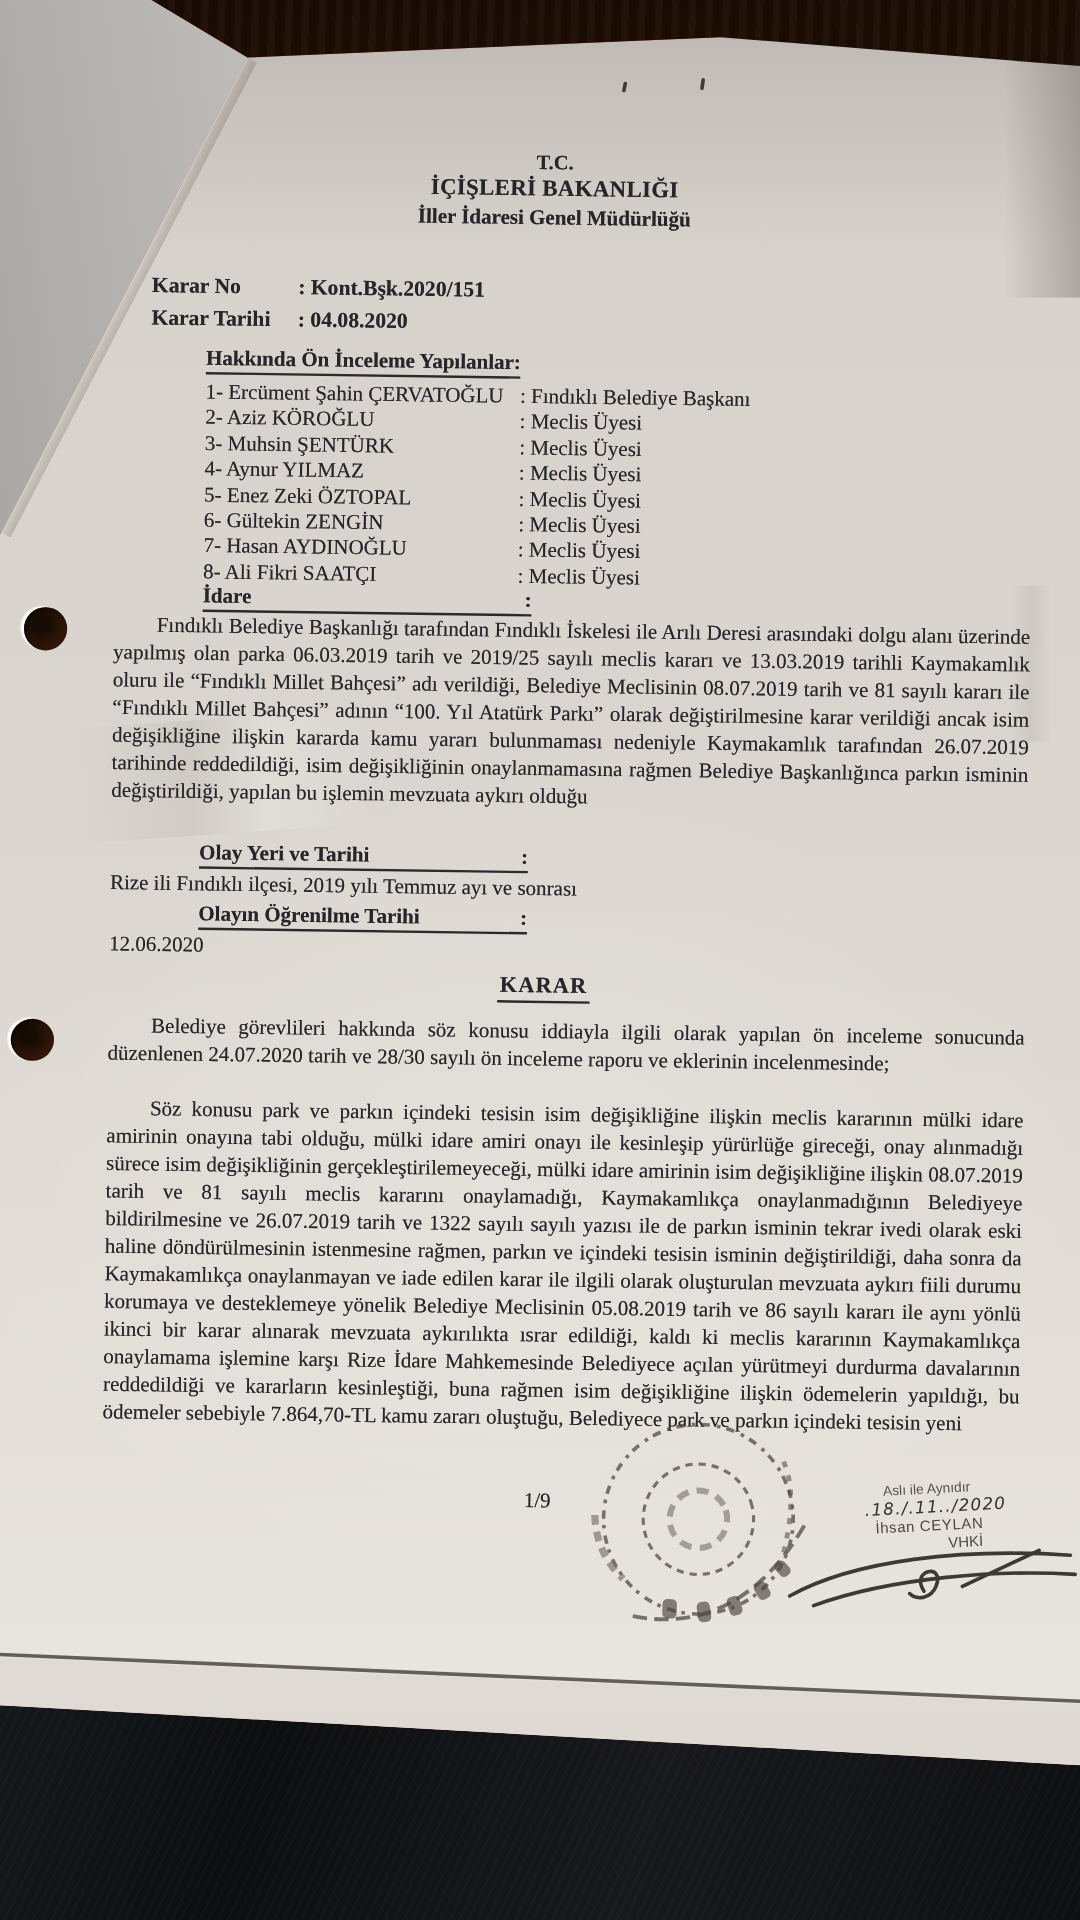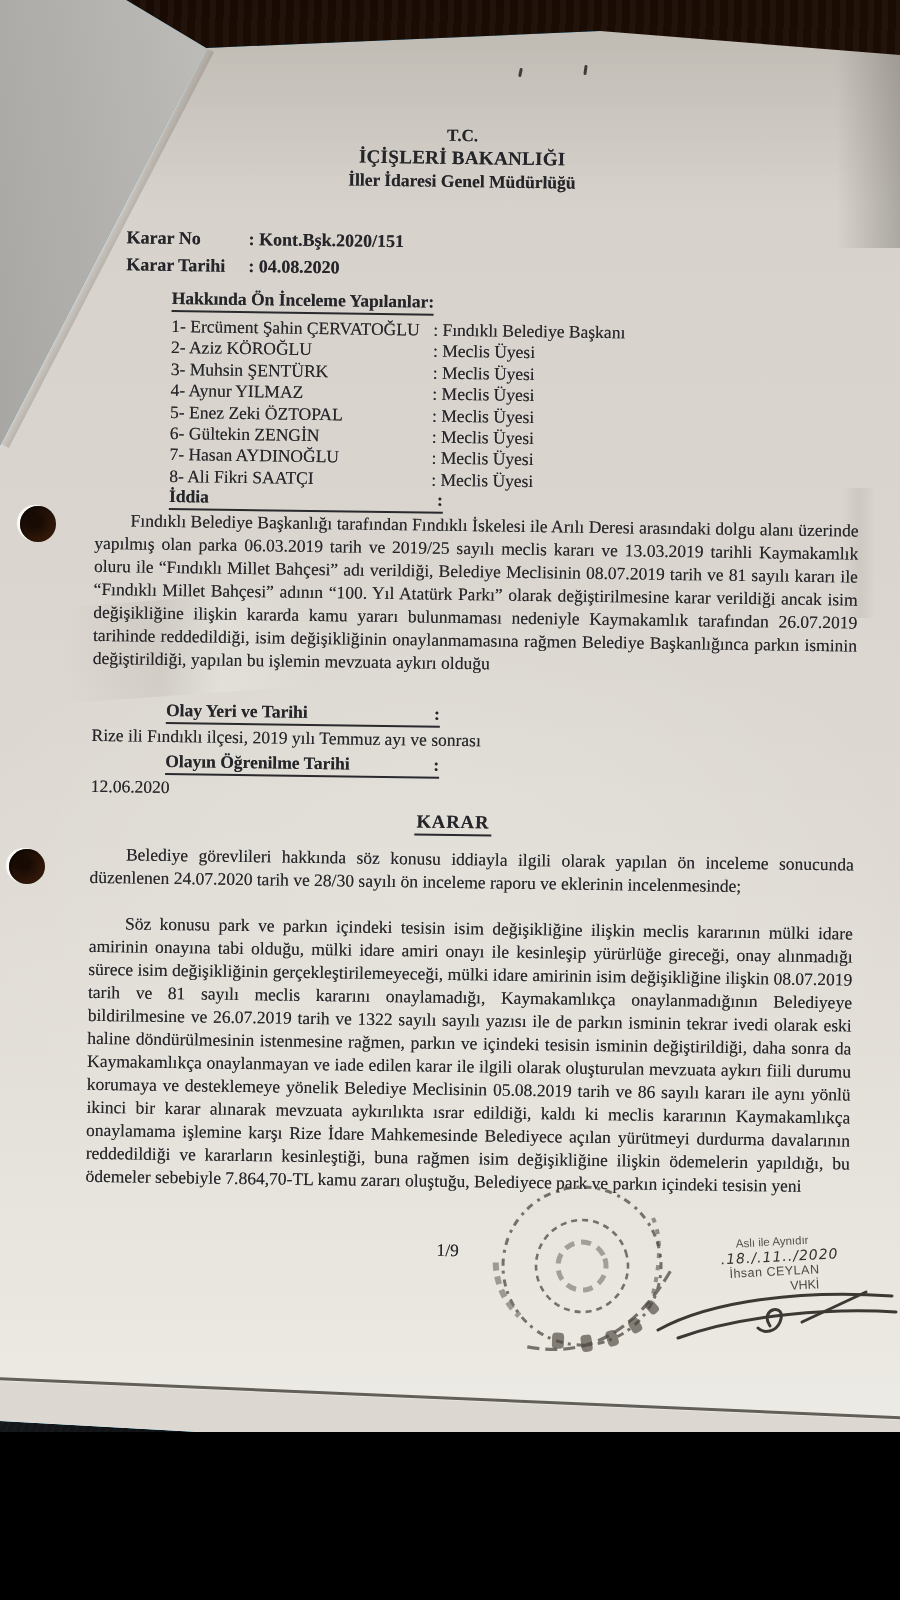"T.C." #scene { background: #0ea5e9 -> #ef4444; height: 1432px -> 1600px }
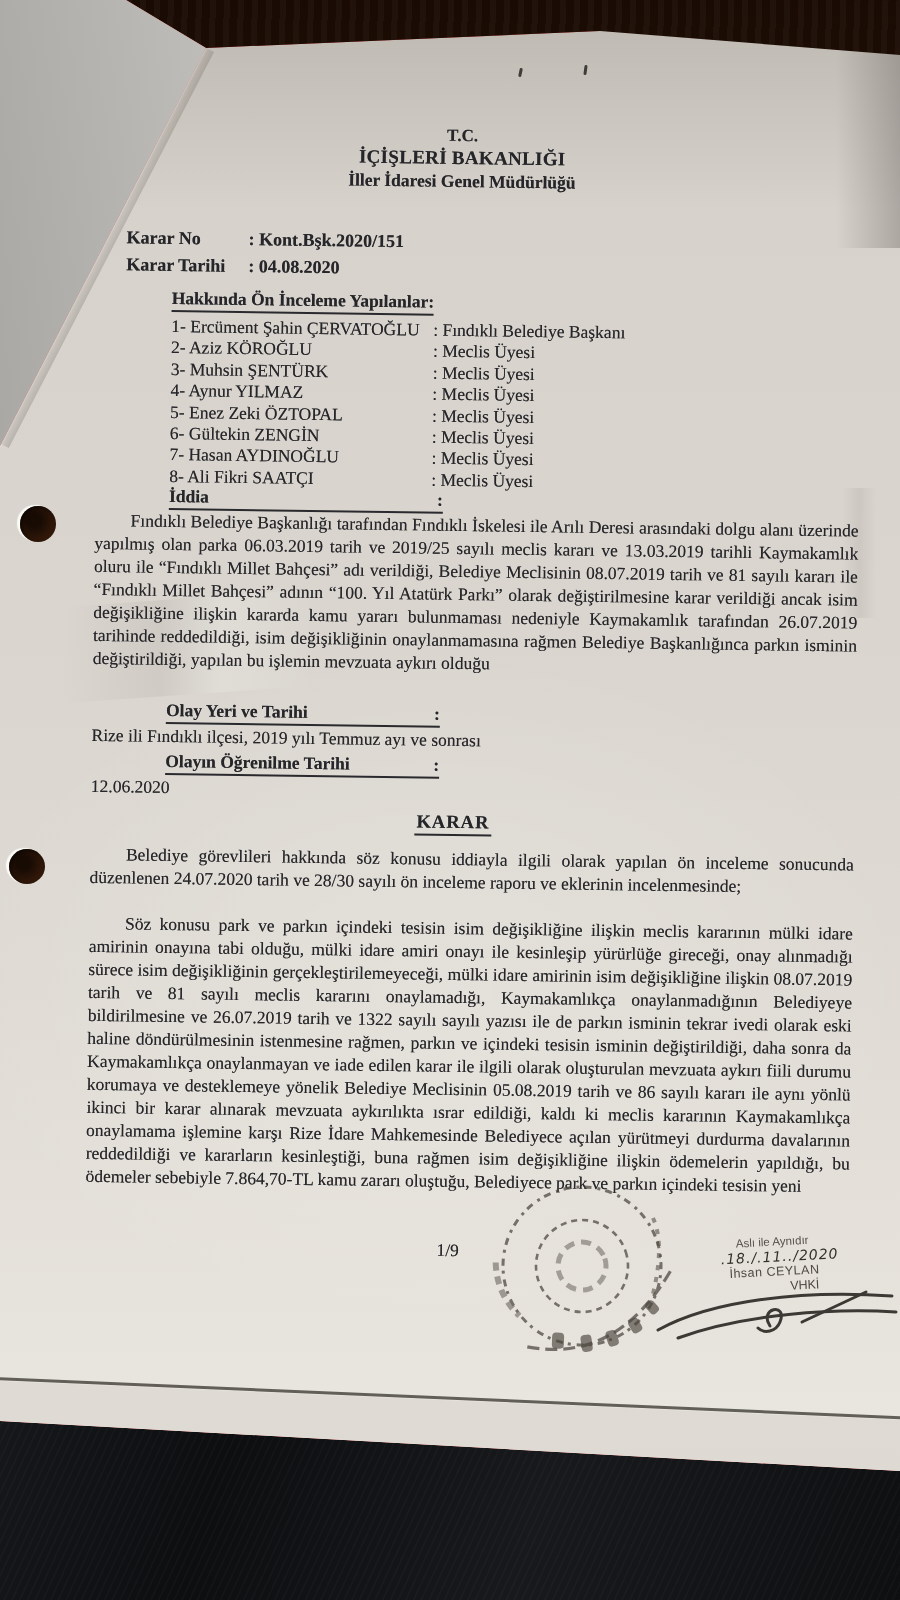"İddia" span { text: İddia -> İdare }
